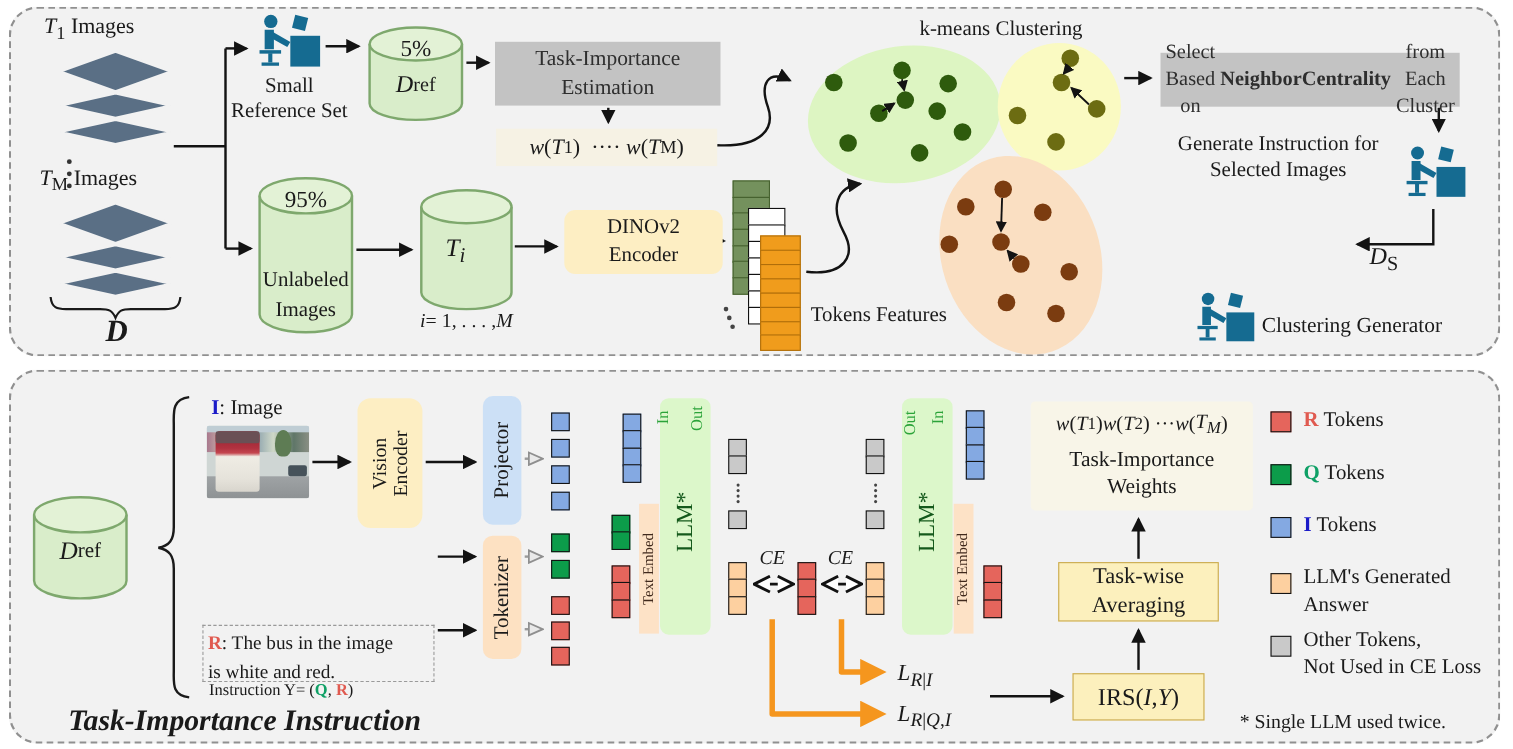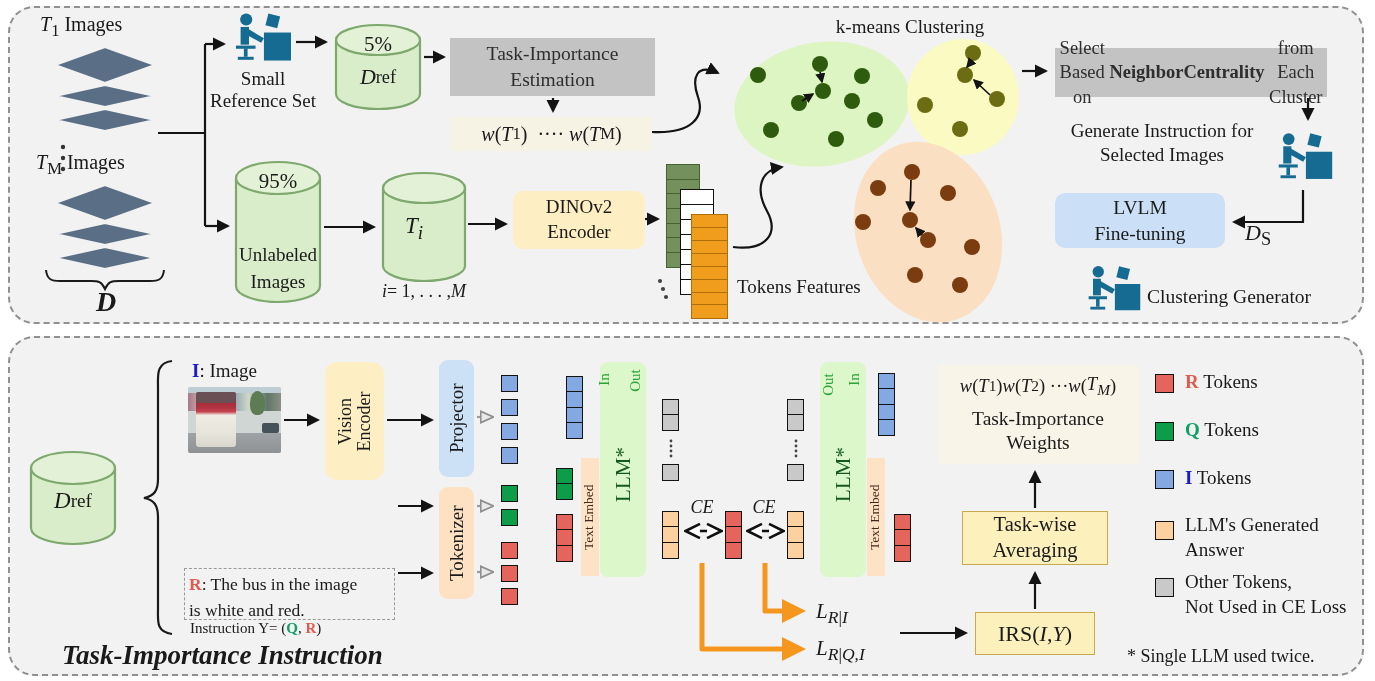"DINOv2" div.el { width: 132px -> 144px }
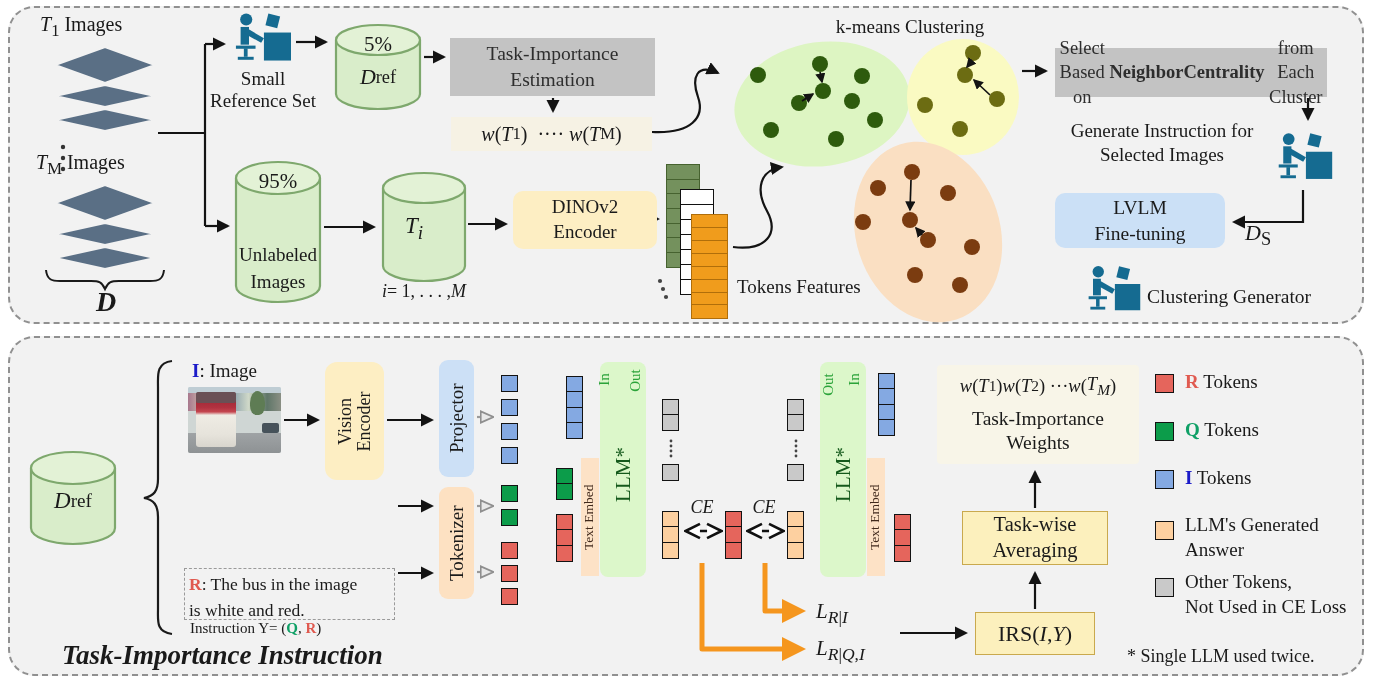"LVLM" div.el { html: <div>LVLM<br>Fine-tuning</div> -> none }
